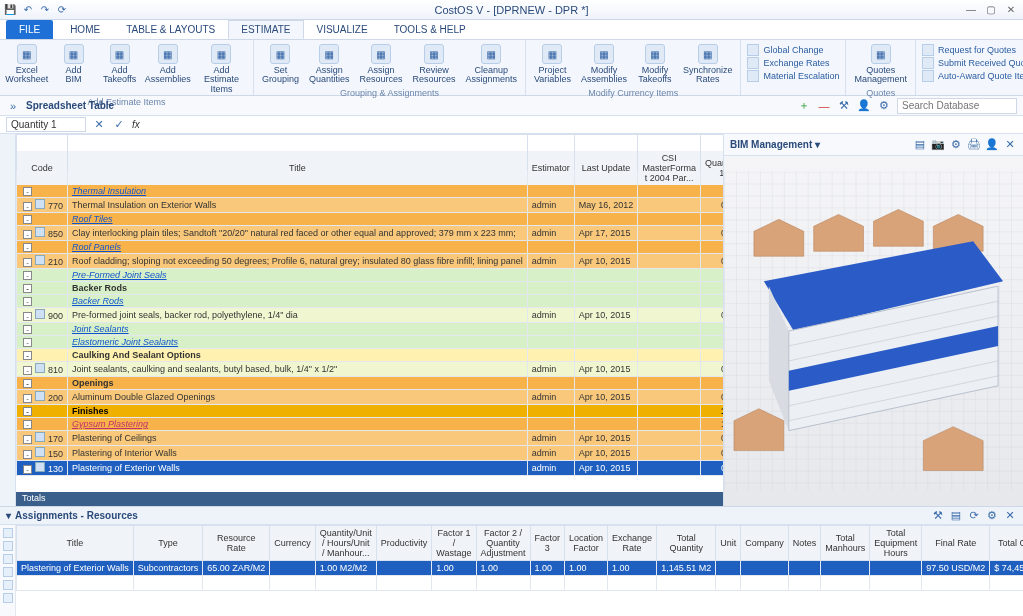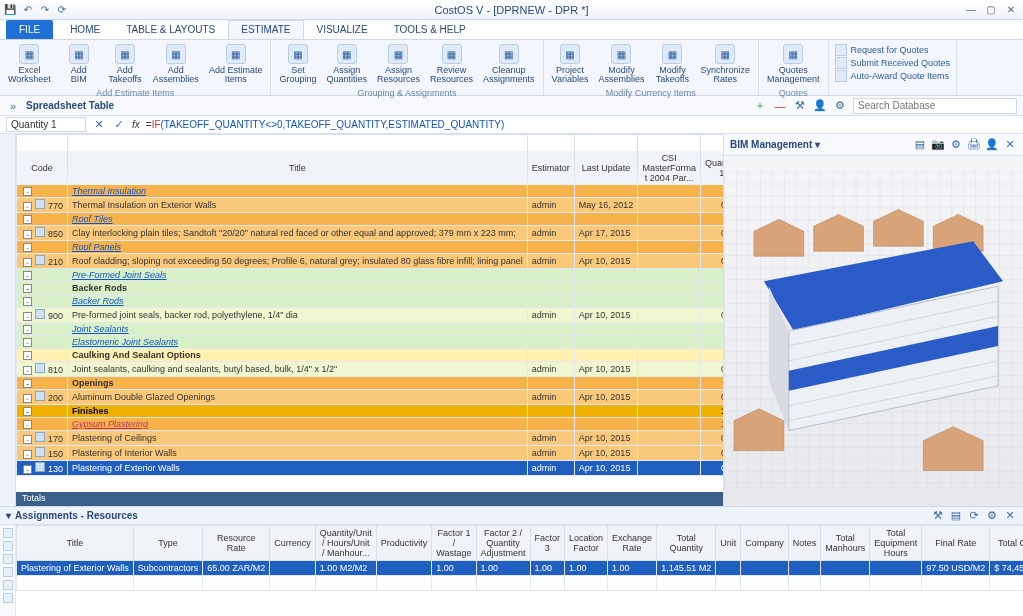"Global Change" div.ribgroup { html: none -> <div> <div> <div><span></span>Global Change</div> <div><span></span>Exchange Rates</div> <div><span></span>Material Escalation</div> </div> </div> }
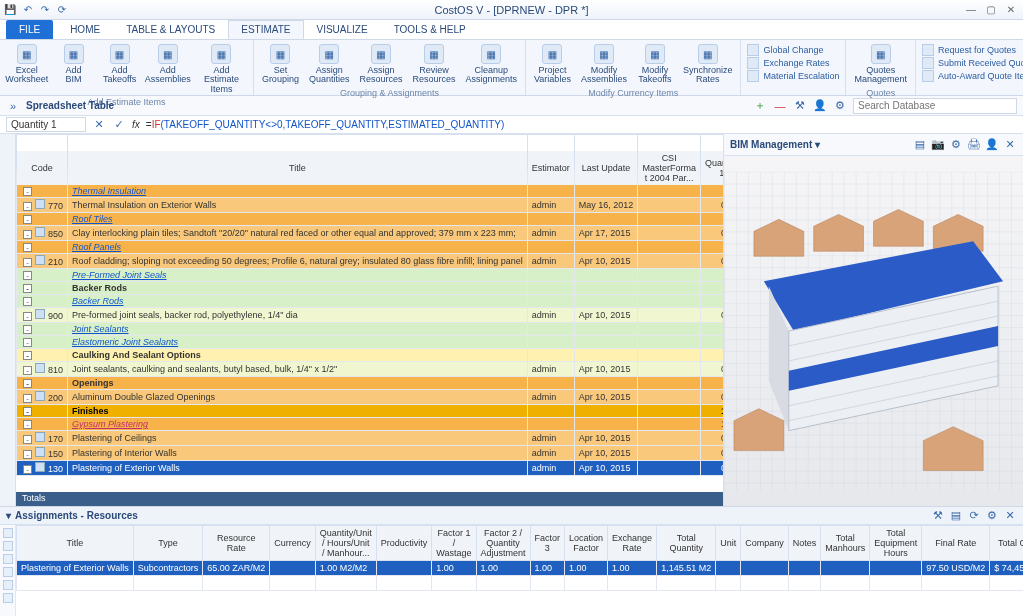"Search Database" .search { width: 164px -> 120px }
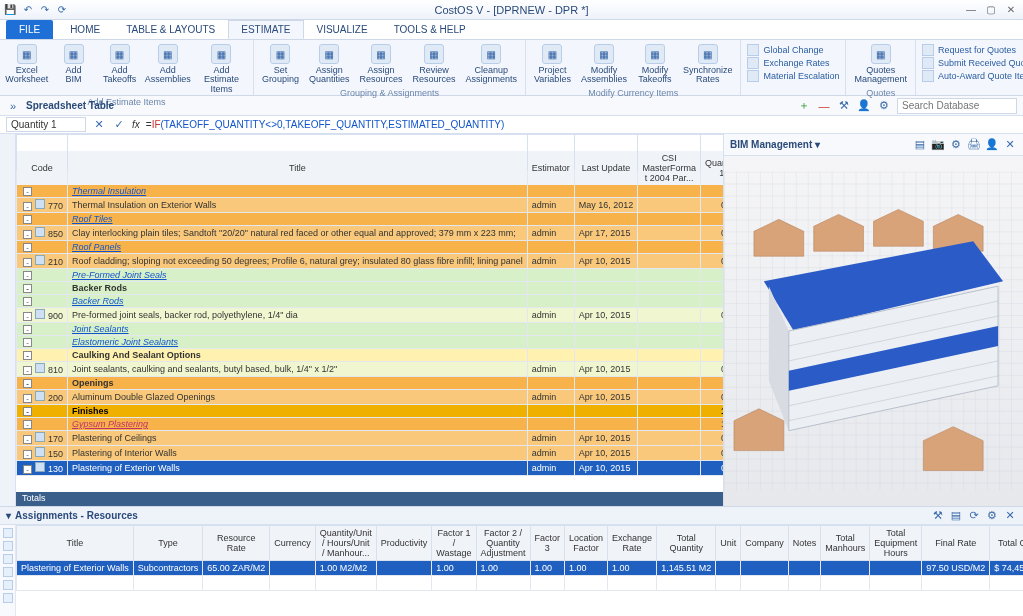"=IF(TAKEOFF_QUANTITY<>0,TAKEOFF_QUANTITY" span.fx { html: <span> <span>=</span><span>IF</span><span>(TAKEOFF_QUANTITY&lt;&gt;0,TAKEOFF_QUANTITY,ESTIMATED_QUANTITY)</span> </span> -> none }
